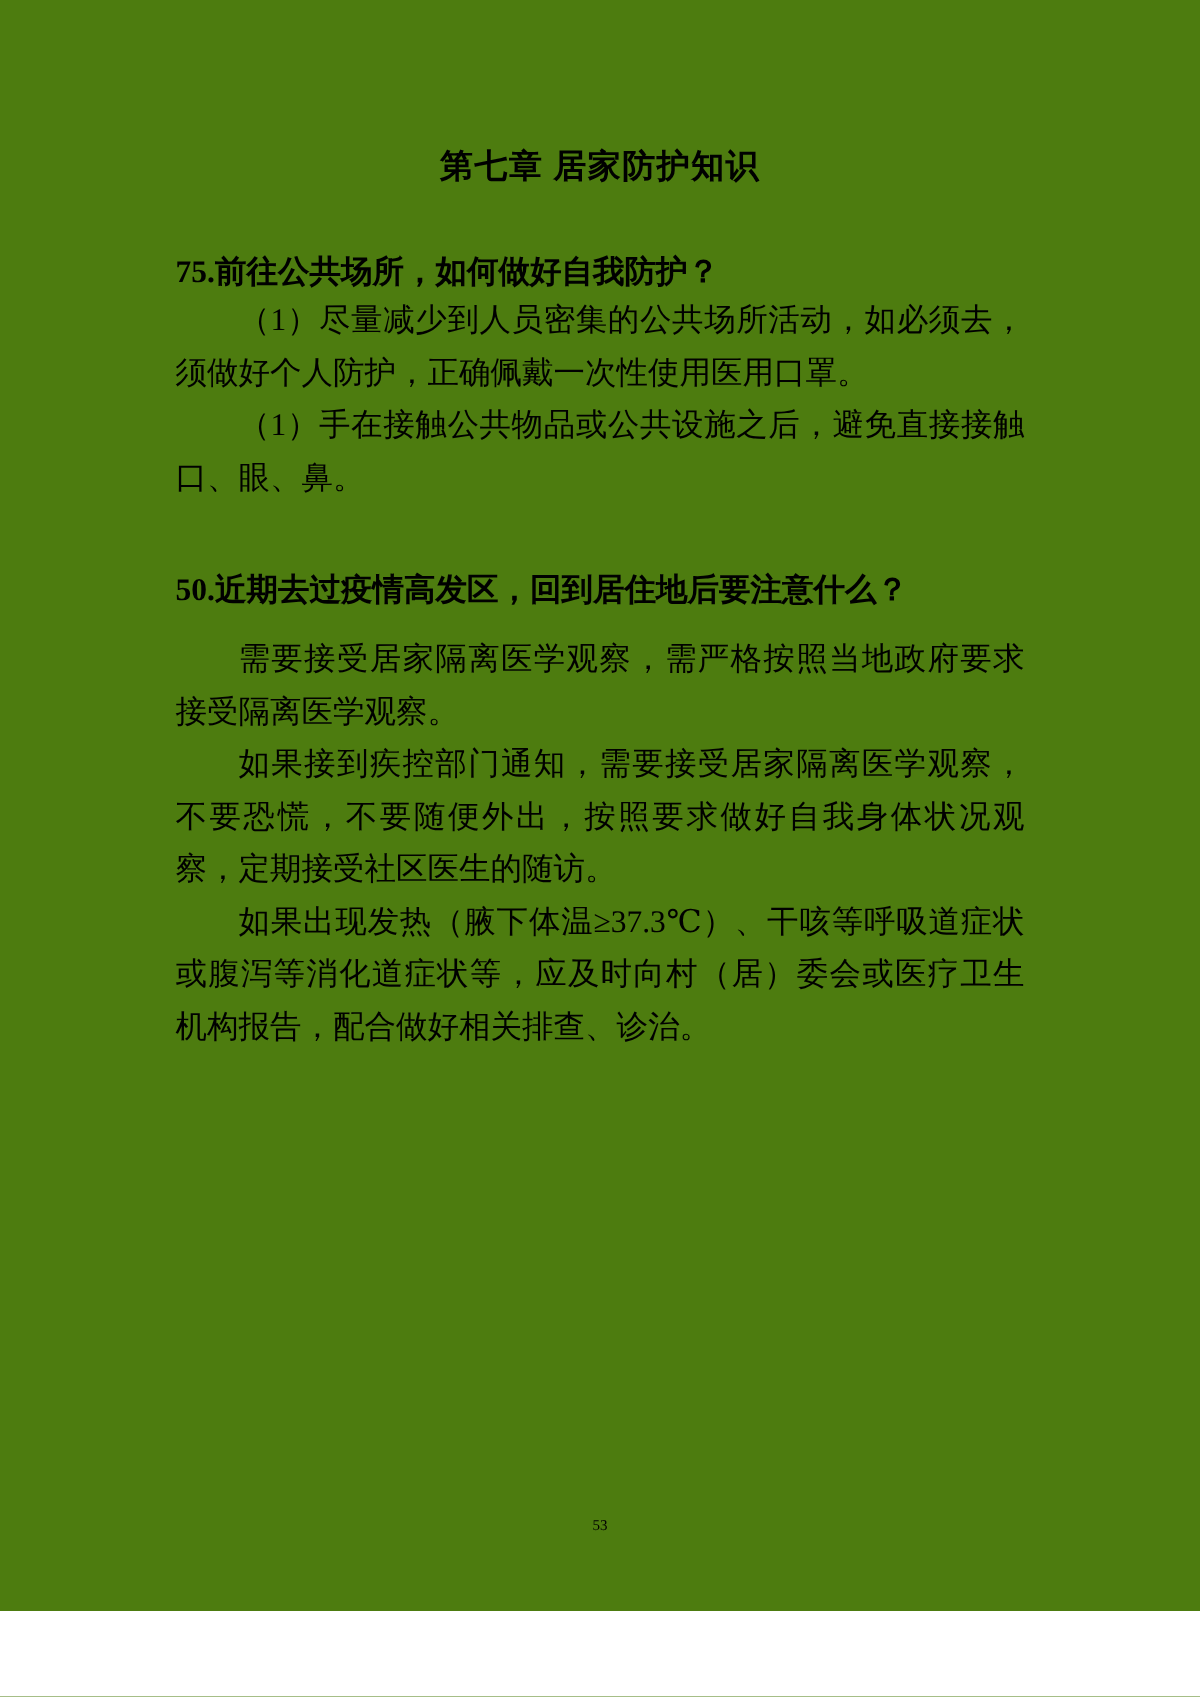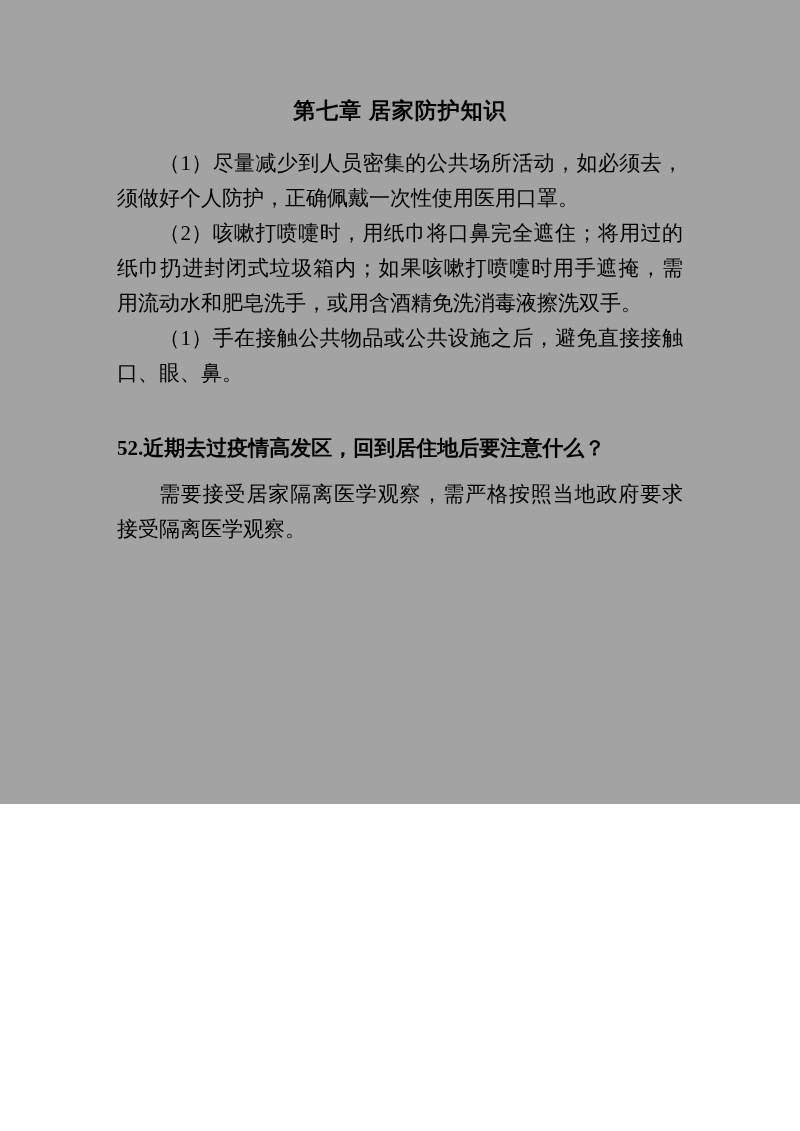"第七章 居家防护知识" .page { background: #a3a3a3 -> #4d7c0f; height: 804px -> 1074px }
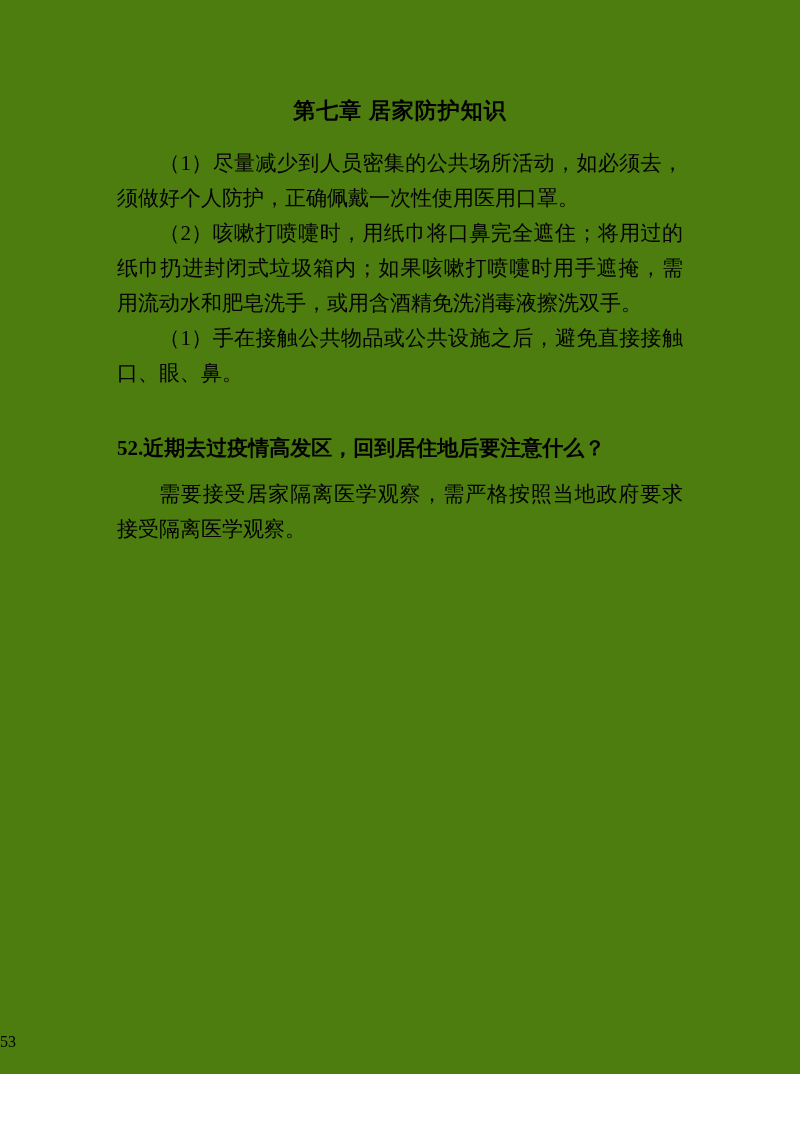"75.前往公共场所，如何做好自我防护？" h2.q-heading { html: none -> <h2>75.前往公共场所，如何做好自我防护？</h2> }
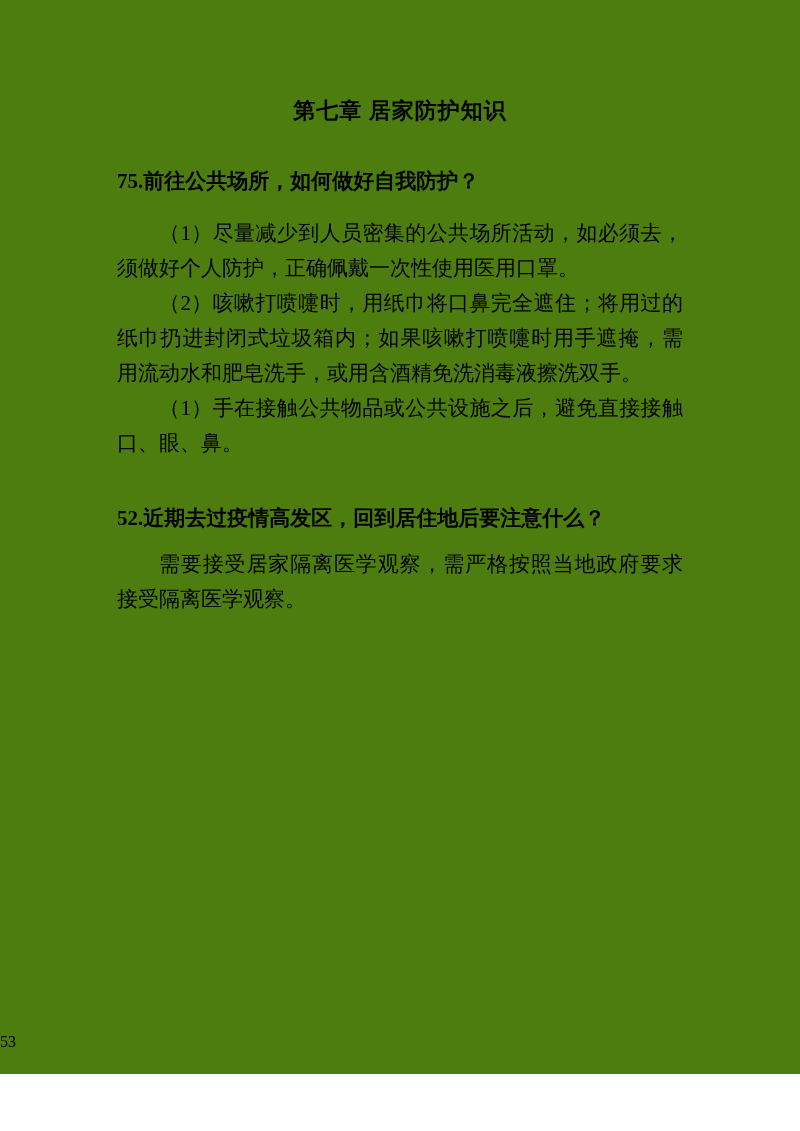"（1）尽量减少到人员密集的公共场所活动，如必须去，须做好个人防护，正确佩戴一次性" .para-group { margin-top: 20px -> 0 }
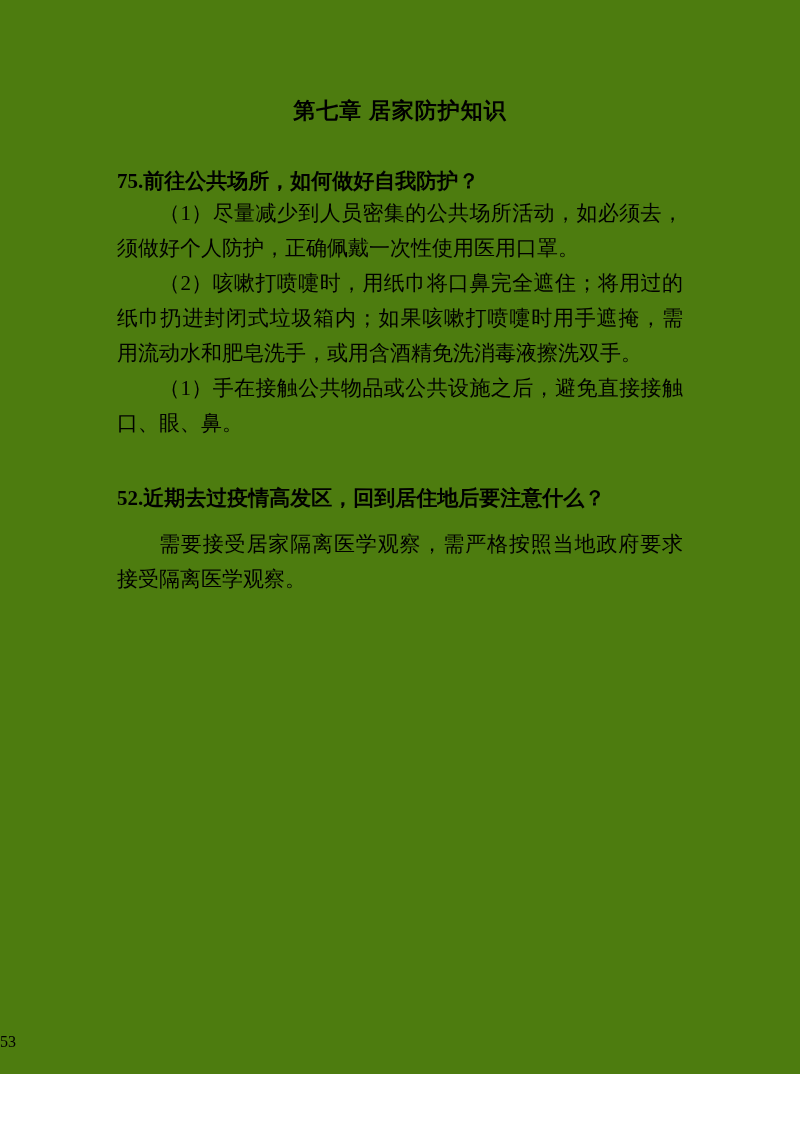"（2）咳嗽打喷嚏时，用纸巾将口鼻完全遮住；将用过的纸巾扔进封闭式垃圾箱内；如果咳" p.body-para { html: <p>（2）咳嗽打喷嚏时，用纸巾将口鼻完全遮住；将用过的纸巾扔进封闭式垃圾箱内；如果咳嗽打喷嚏时用手遮掩，需用流动水和肥皂洗手，或用含酒精免洗消毒液擦洗双手。</p> -> none }
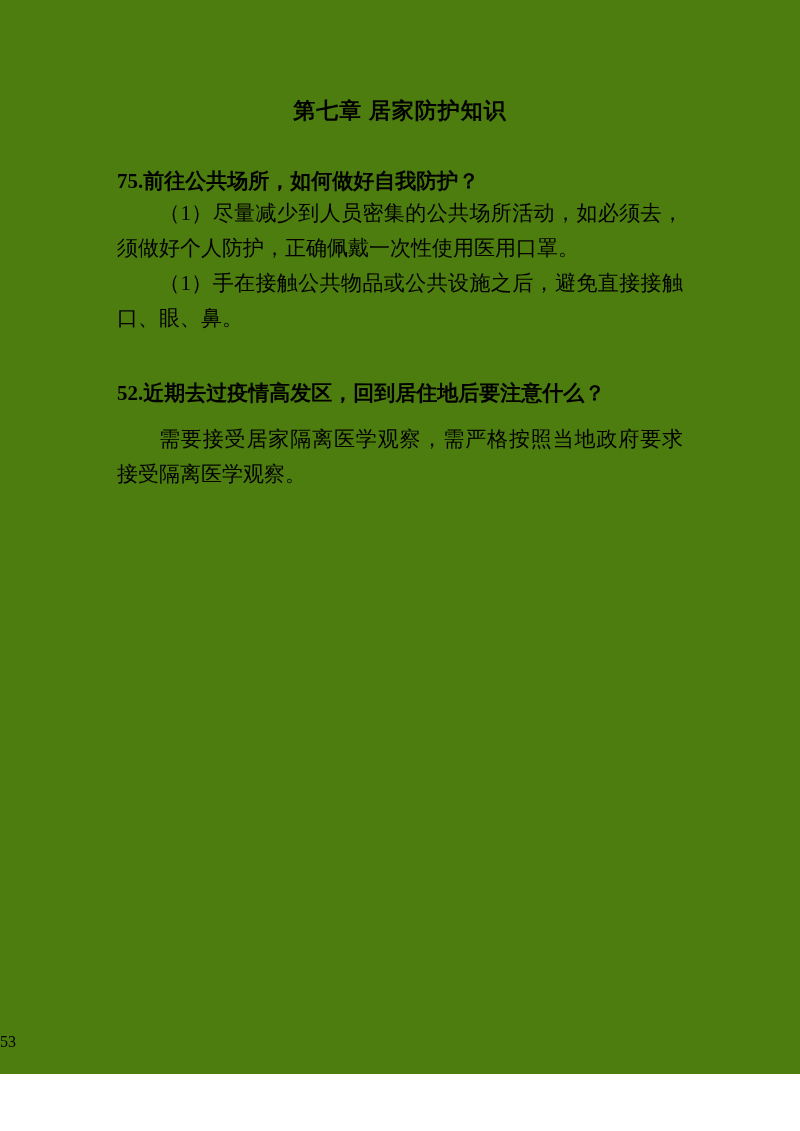"52.近期去过疫情高发区，回到居住地后要注意什么？" h2.q-heading { text: 52 -> 50 }
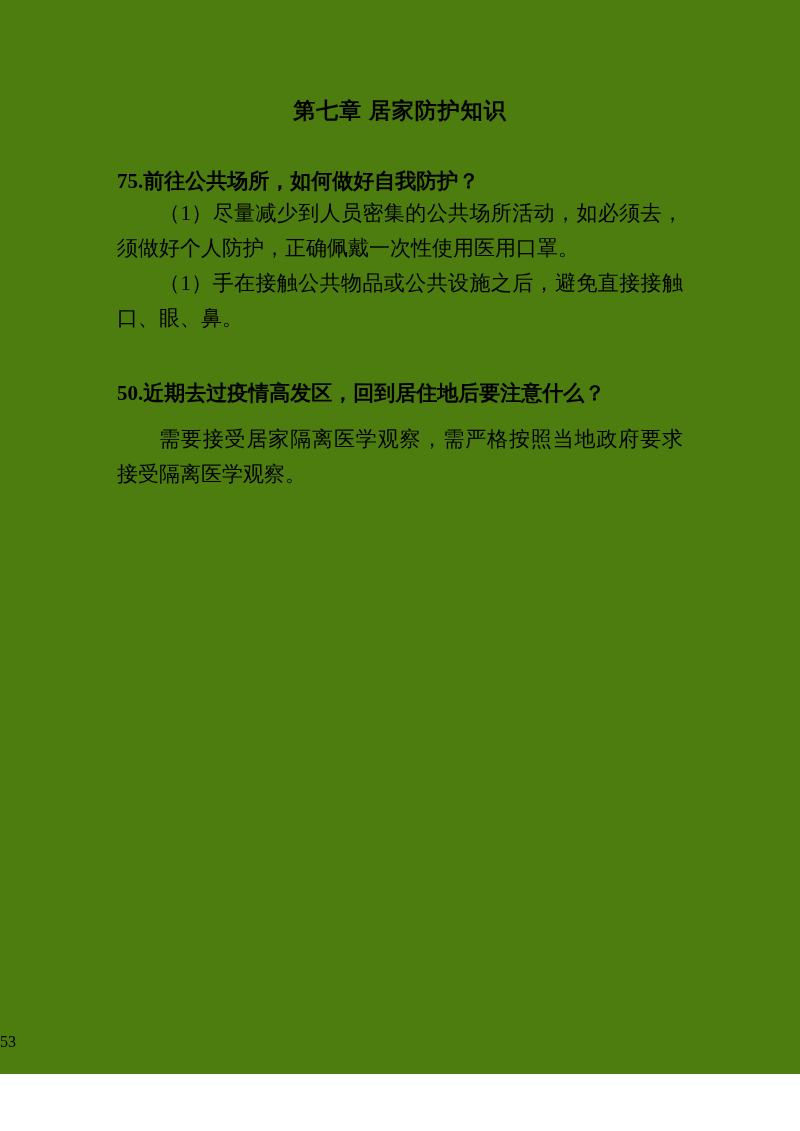"如果接到疾控部门通知，需要接受居家隔离医学观察，不要恐慌，不要随便外出，按照要求" p.body-para { html: none -> <p>如果接到疾控部门通知，需要接受居家隔离医学观察，不要恐慌，不要随便外出，按照要求做好自我身体状况观察，定期接受社区医生的随访。</p> }
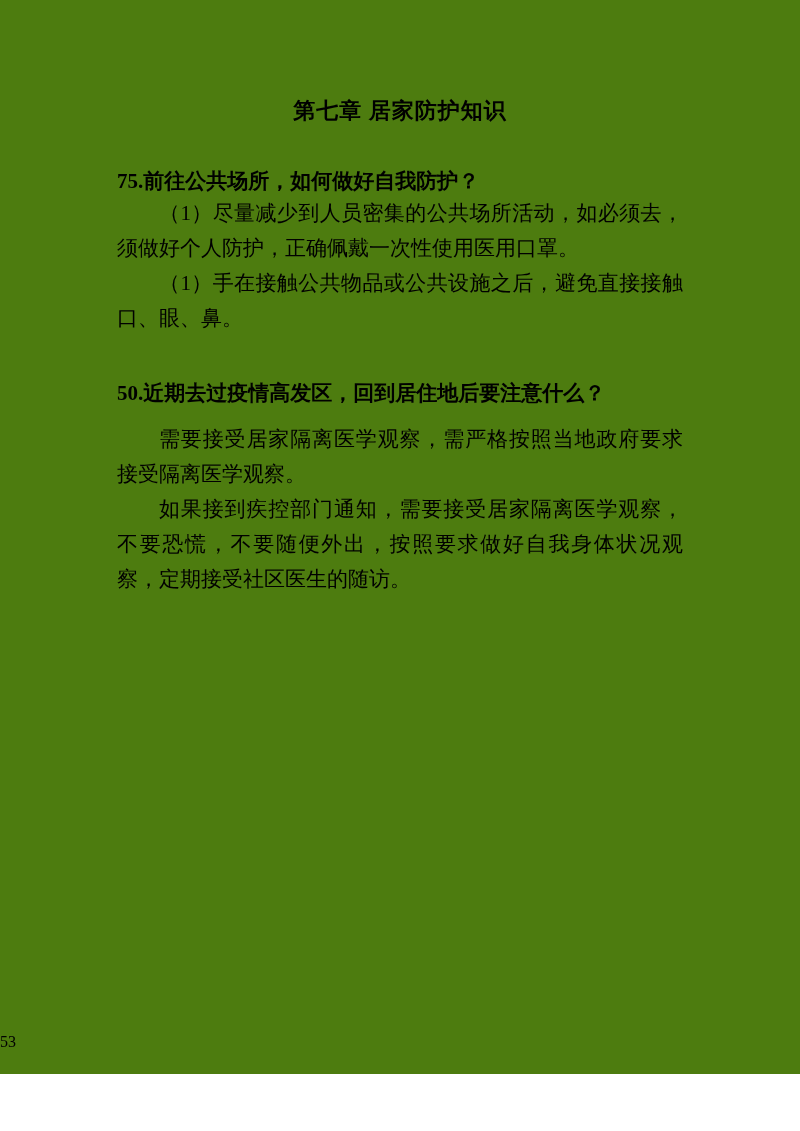"如果出现发热（腋下体温≥37.3℃）、干咳等呼吸道症状或腹泻等消化道症状等，应及" p.body-para { html: none -> <p>如果出现发热（腋下体温≥37.3℃）、干咳等呼吸道症状或腹泻等消化道症状等，应及时向村（居）委会或医疗卫生机构报告，配合做好相关排查、诊治。</p> }
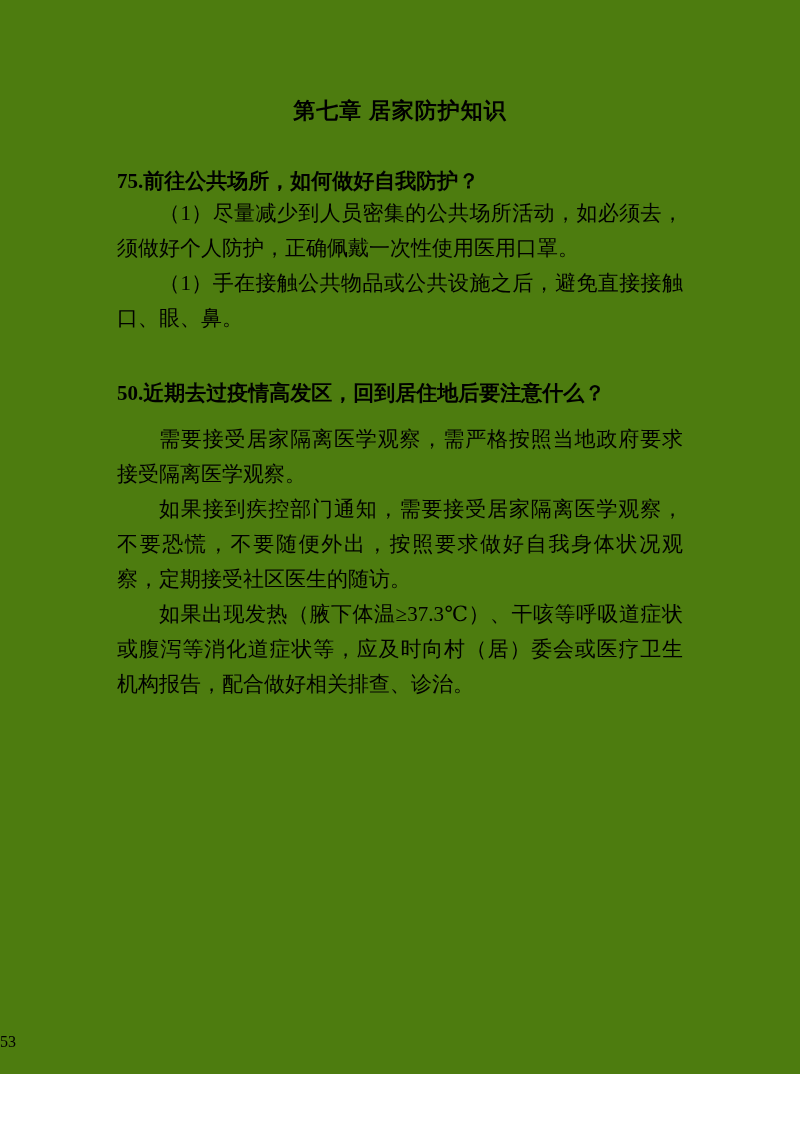"53" .page-number { font-size: 16px -> 10px; text-align: left -> center; top: 1032px -> 1008px }
